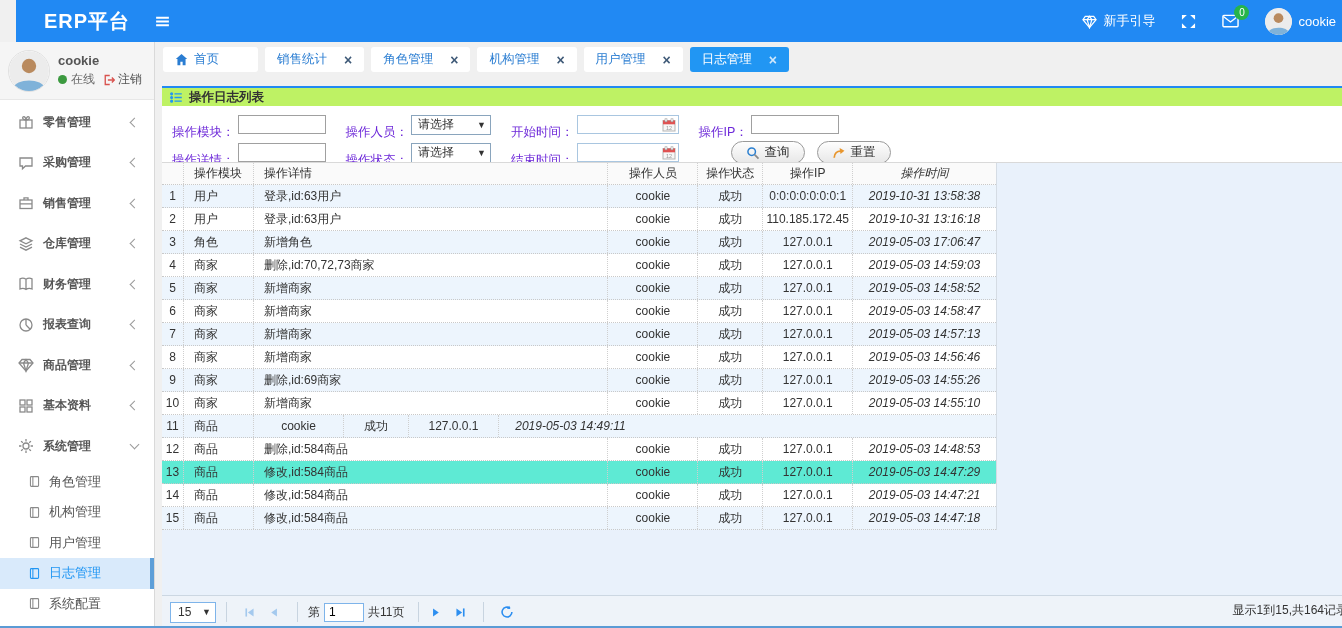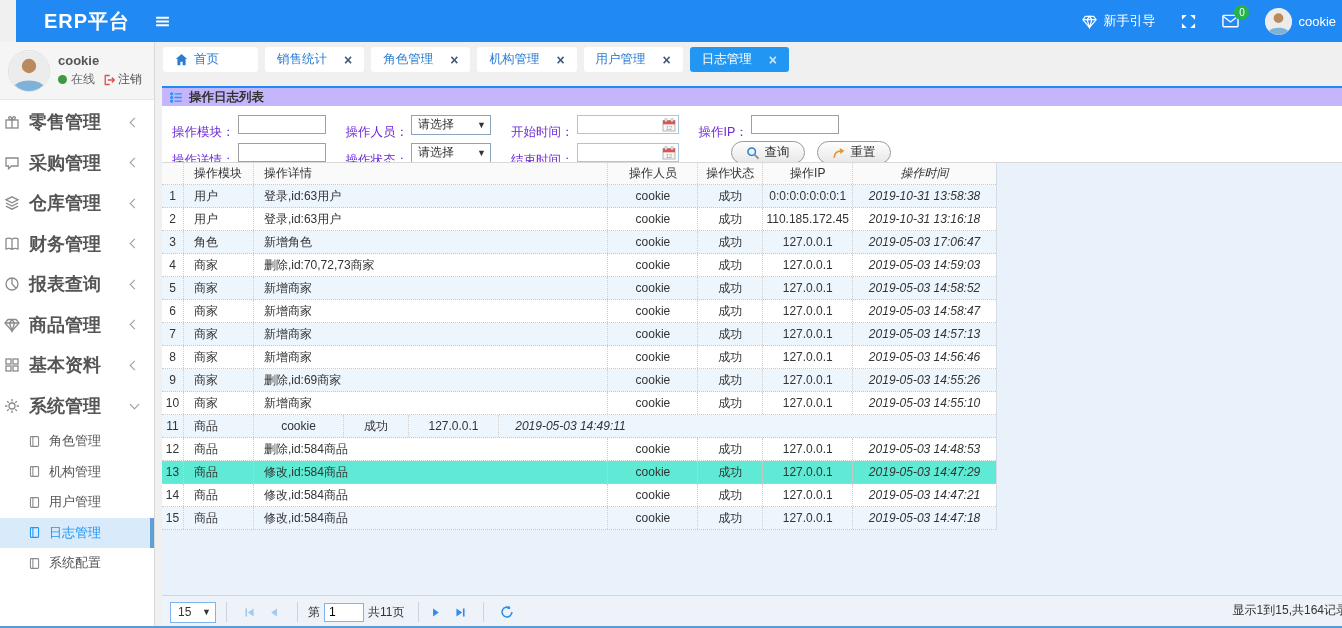"操作日志列表" .panel-hd { background: #c4b5fd -> #bef264 }
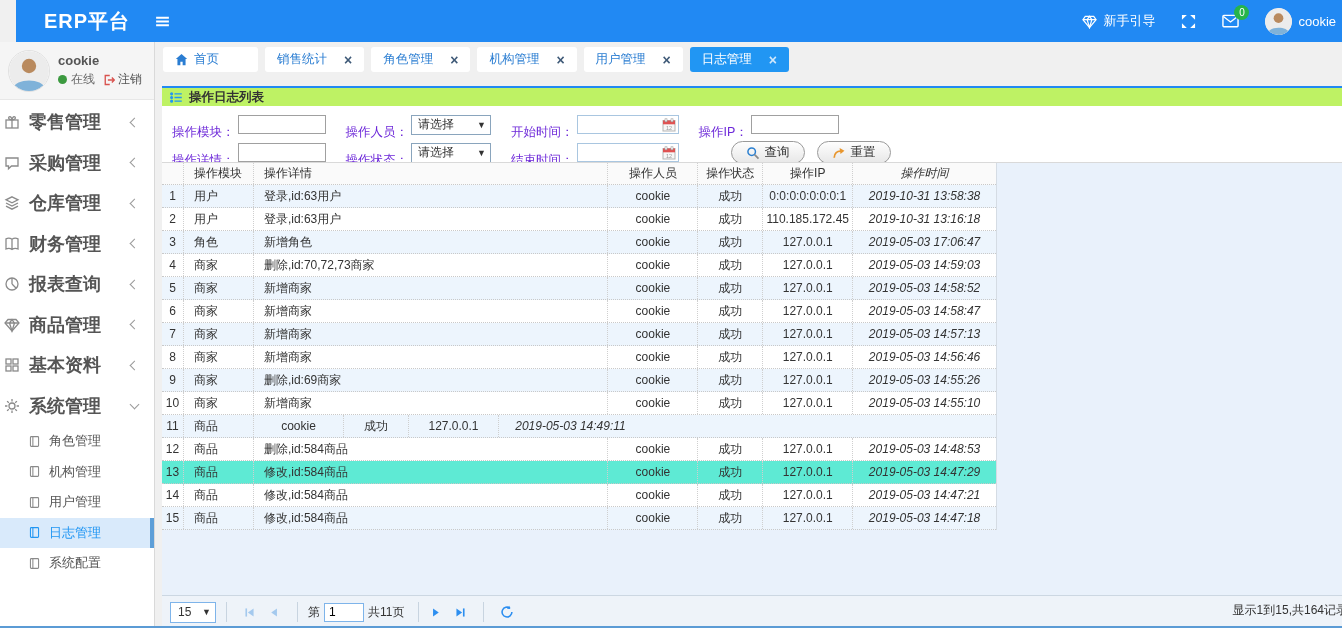"零售管理" .menu-item { font-size: 18px -> 12px; padding-left: 4px -> 18px }
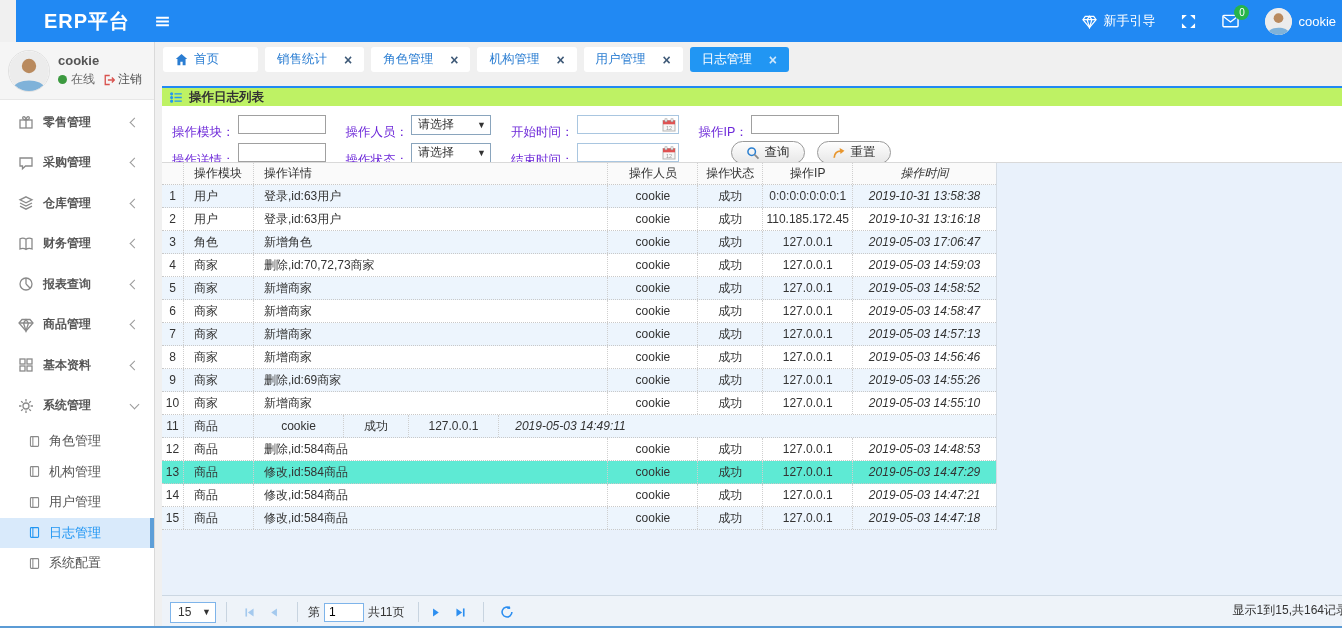"销售管理" div.menu-item { html: none -> <div> <span> <svg> <rect></rect> <path></path> </svg> </span> <span>销售管理</span> <span></span> </div> }
